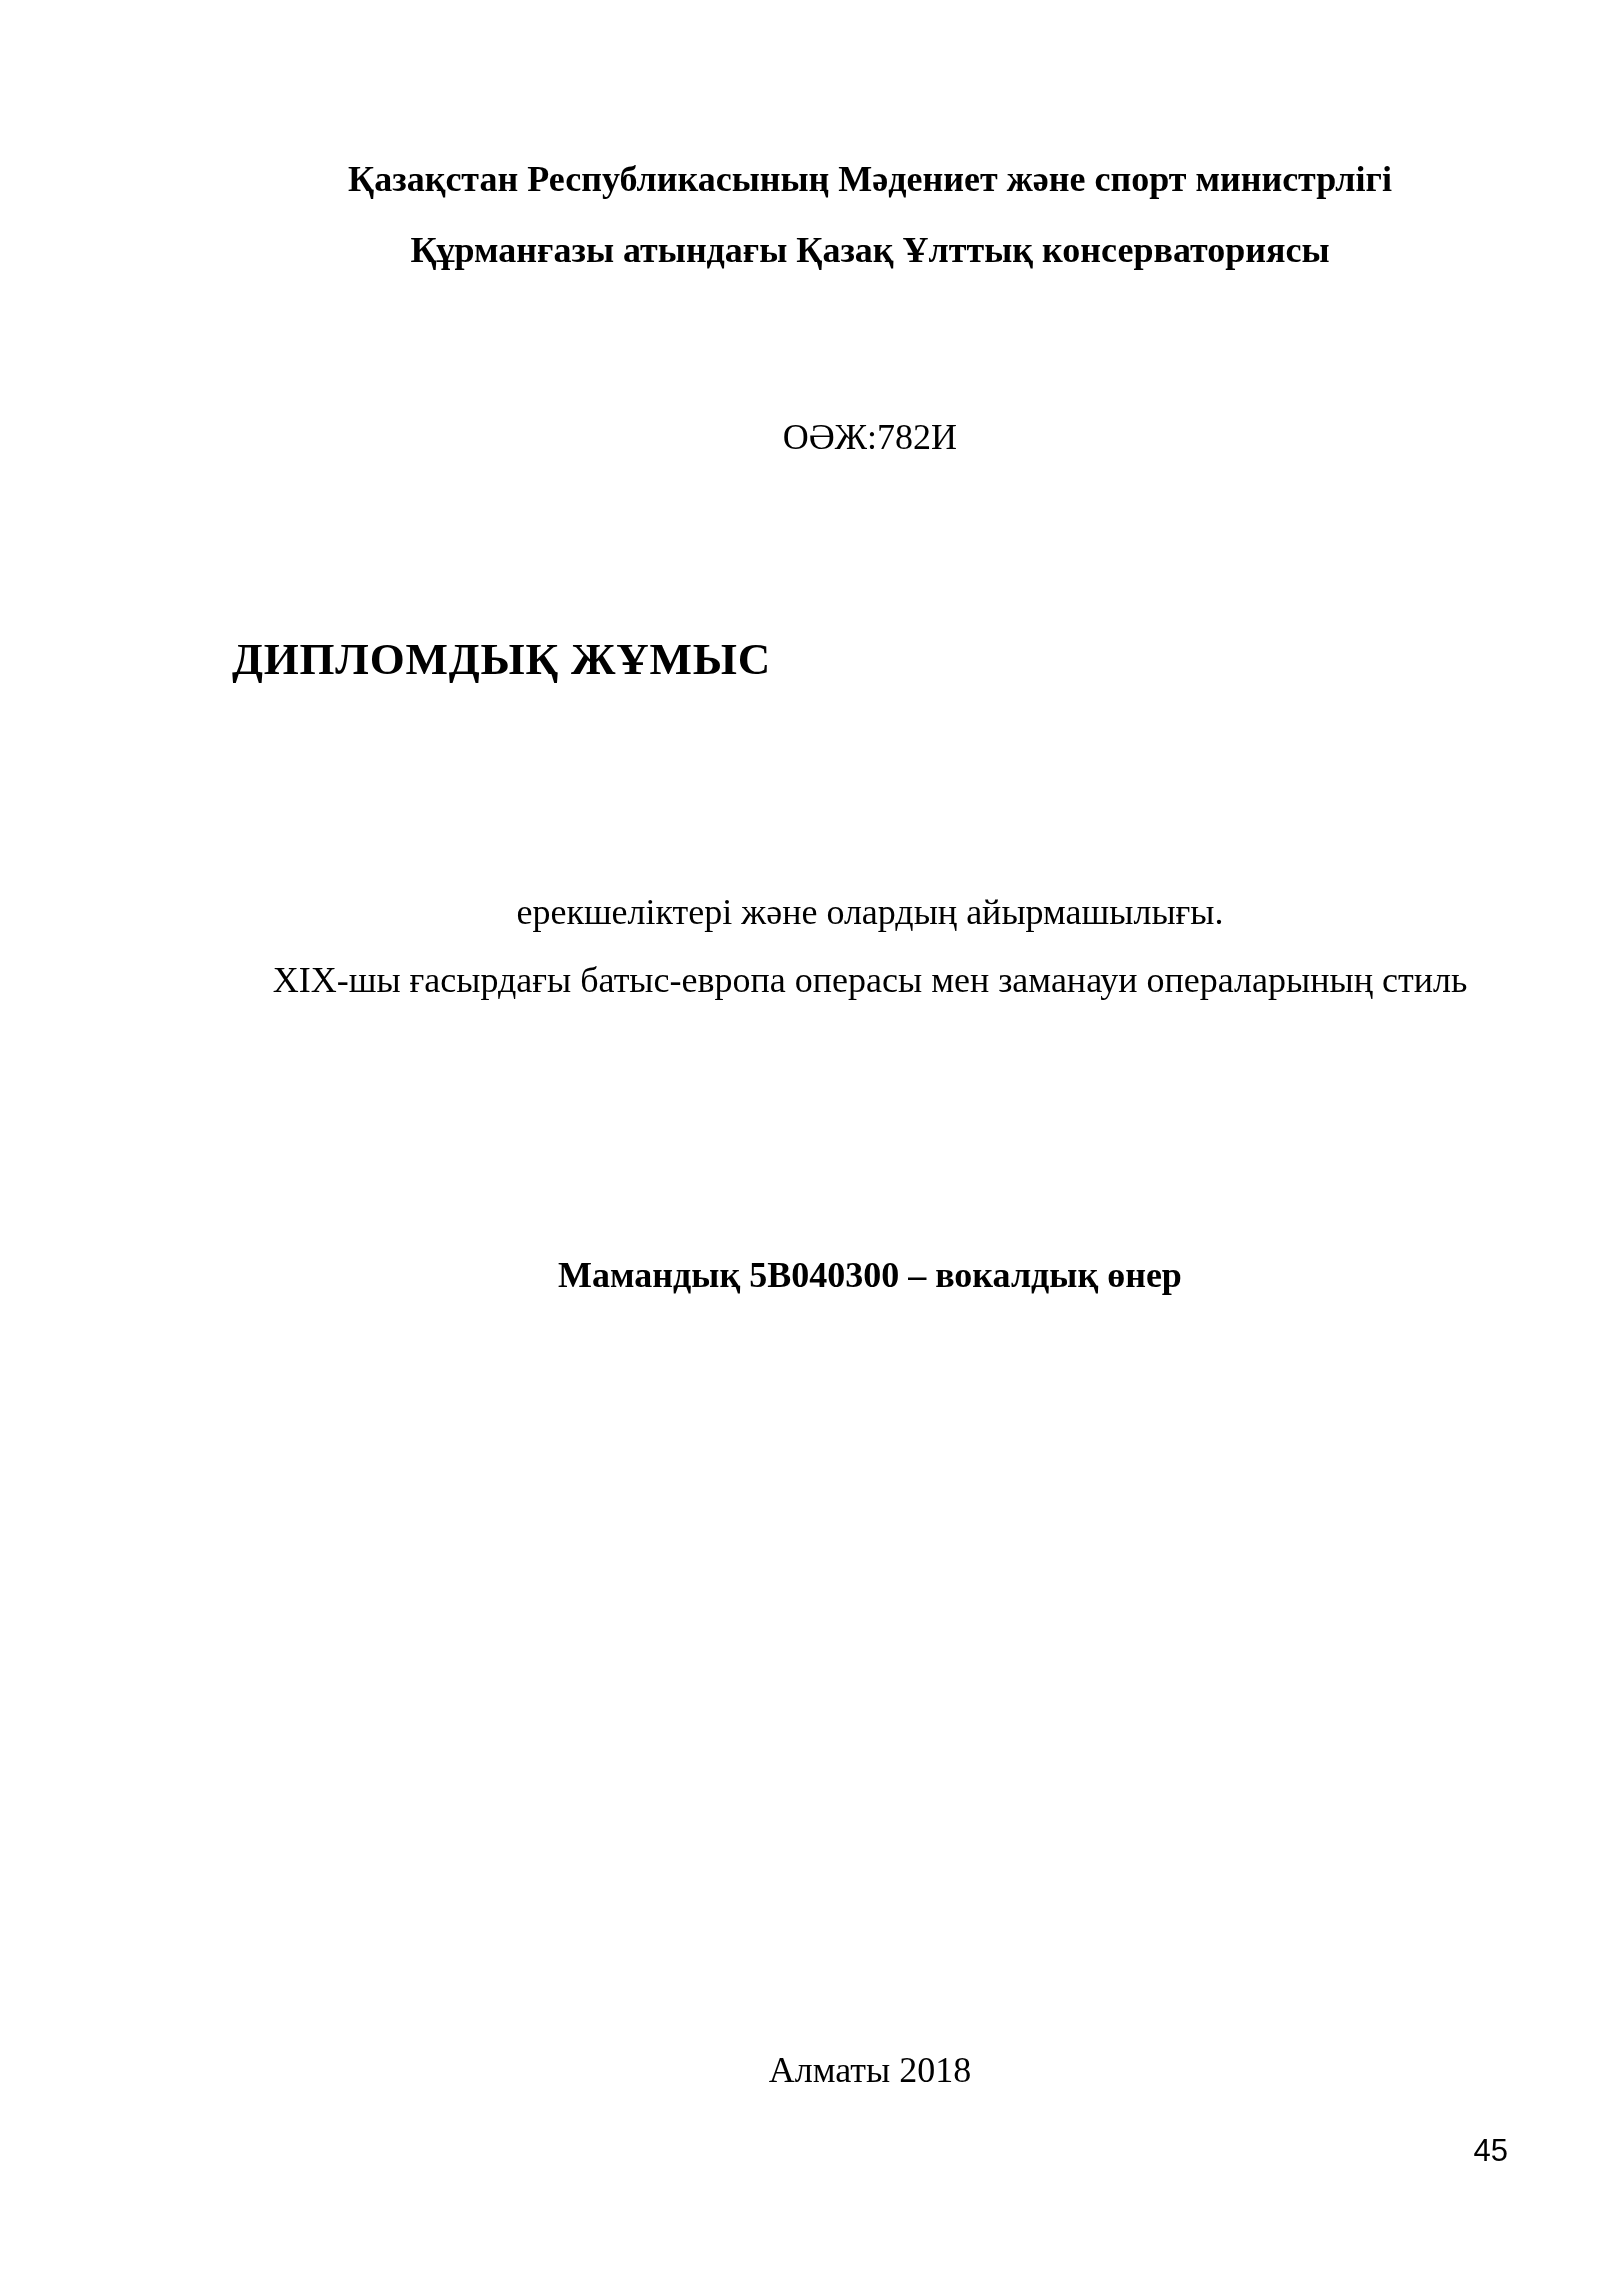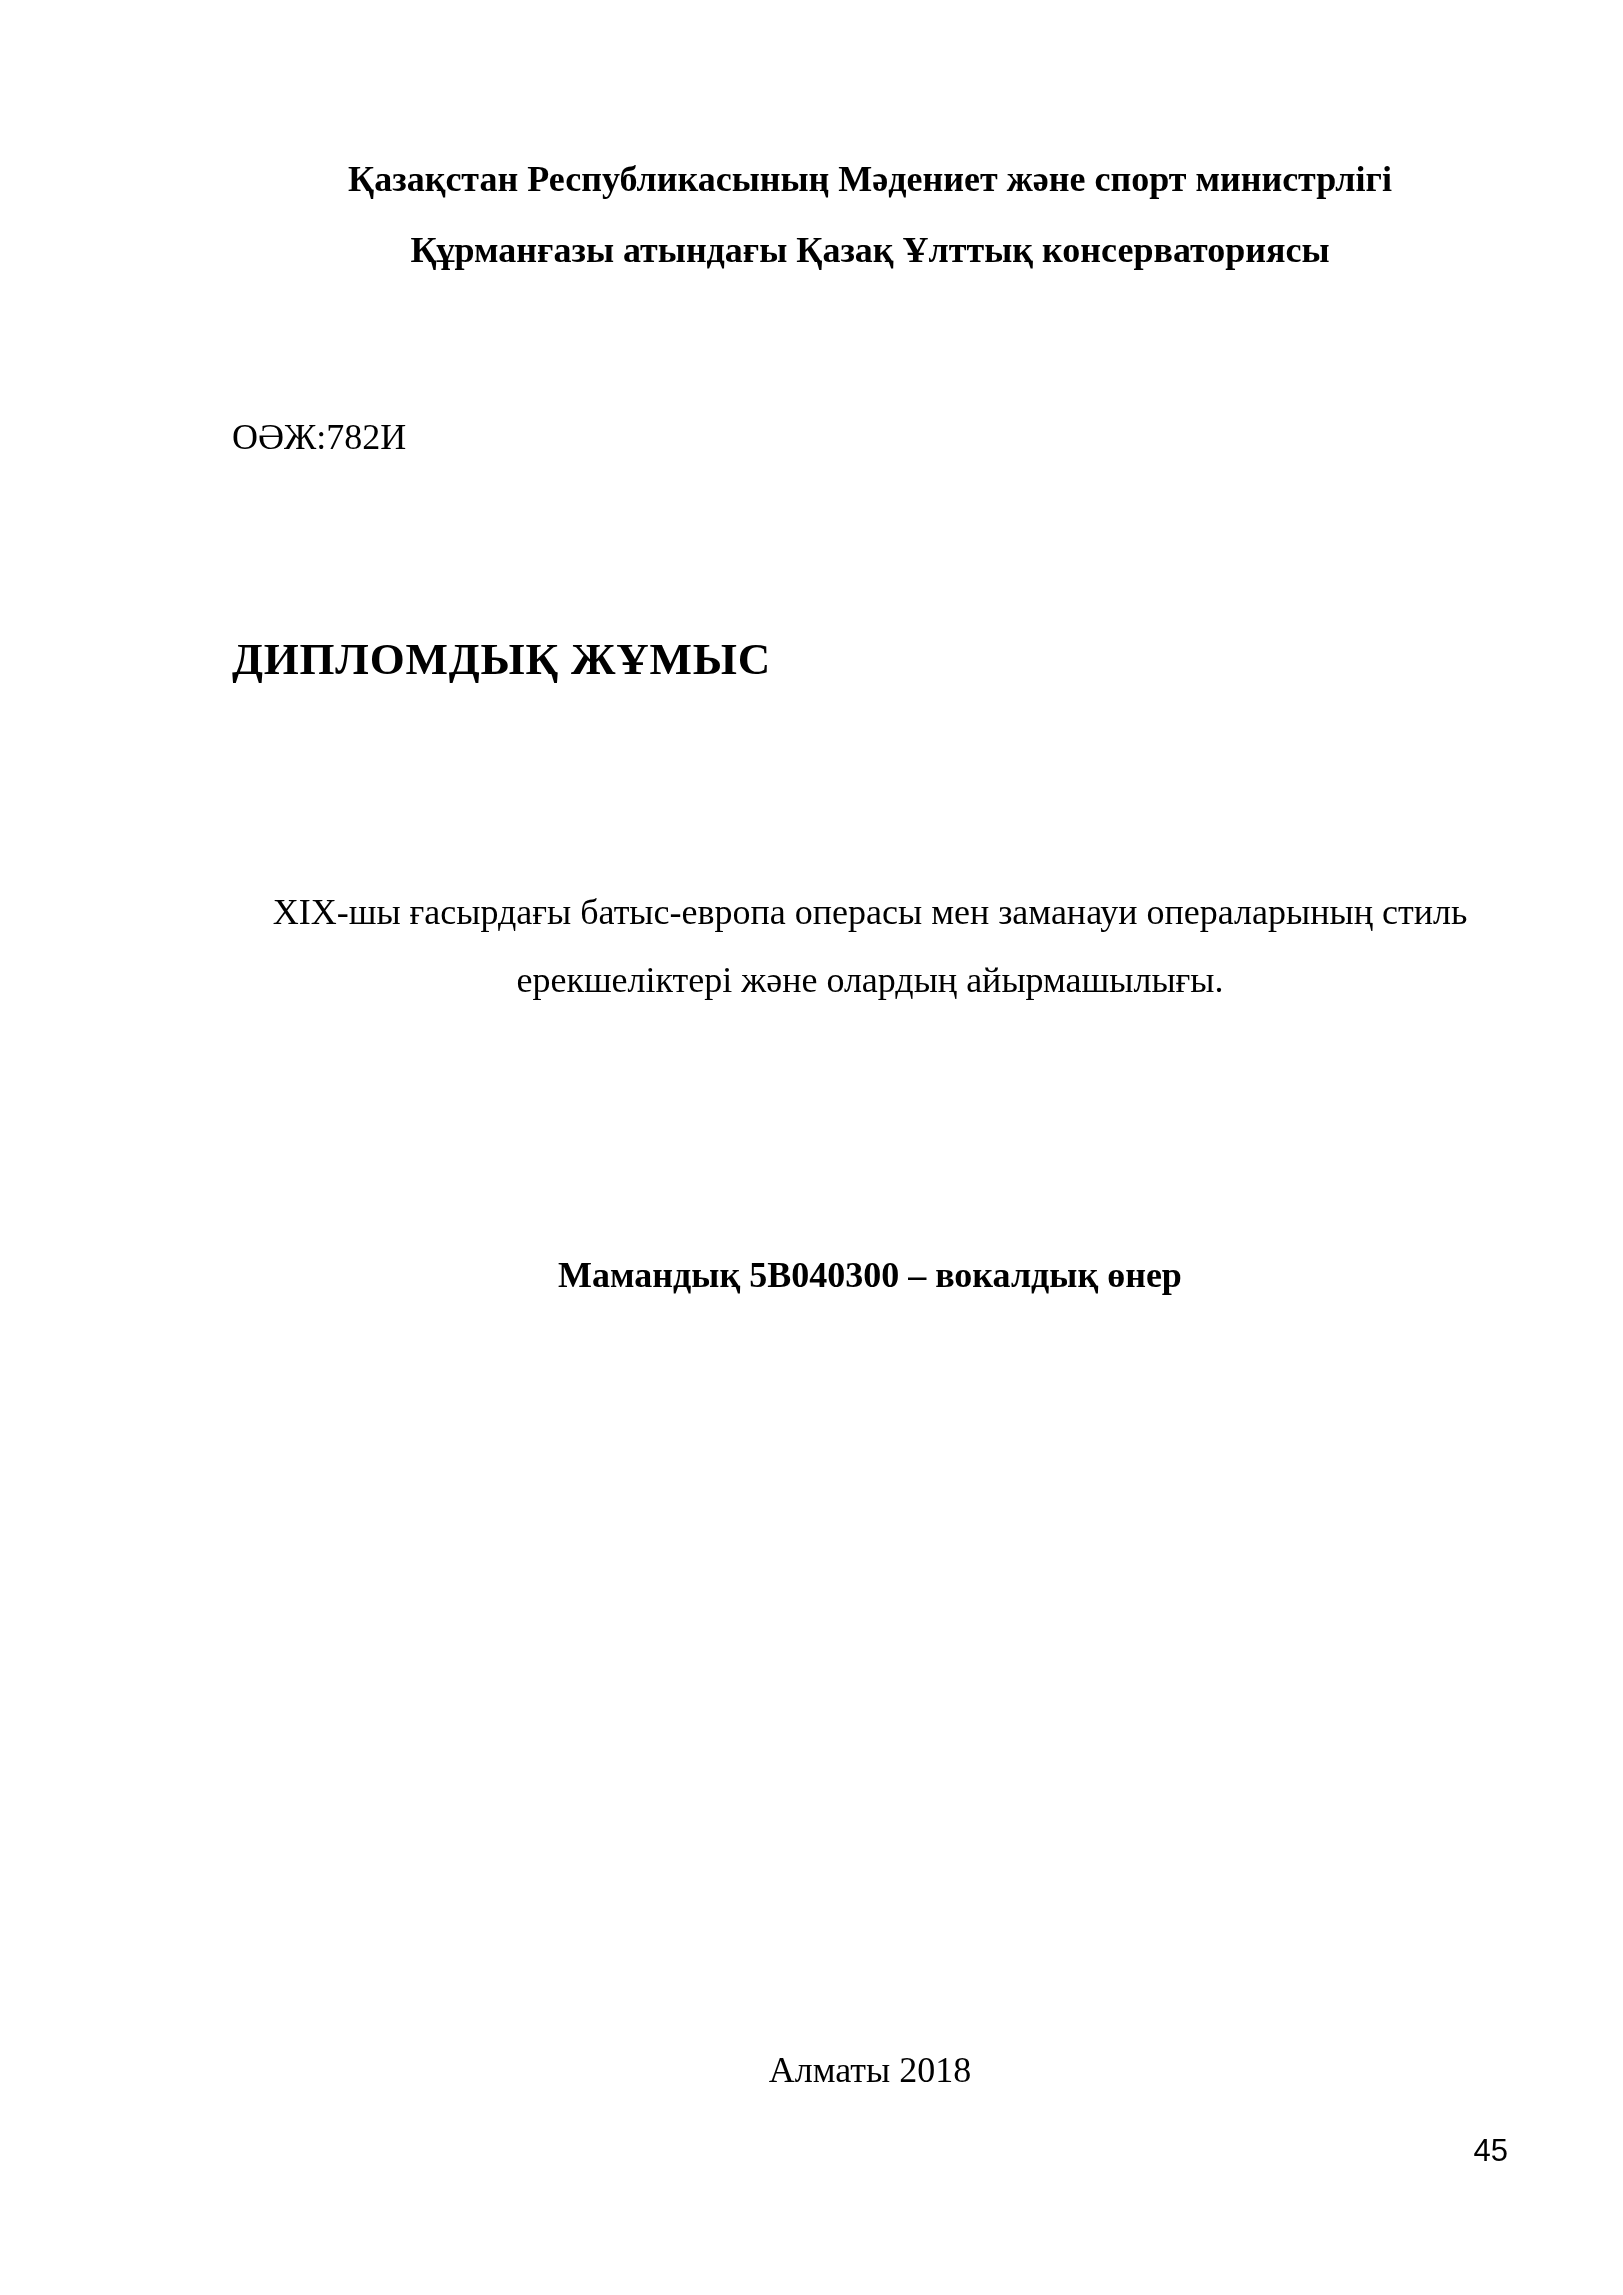"ОӘЖ:782И" .udc { text-align: left -> center }
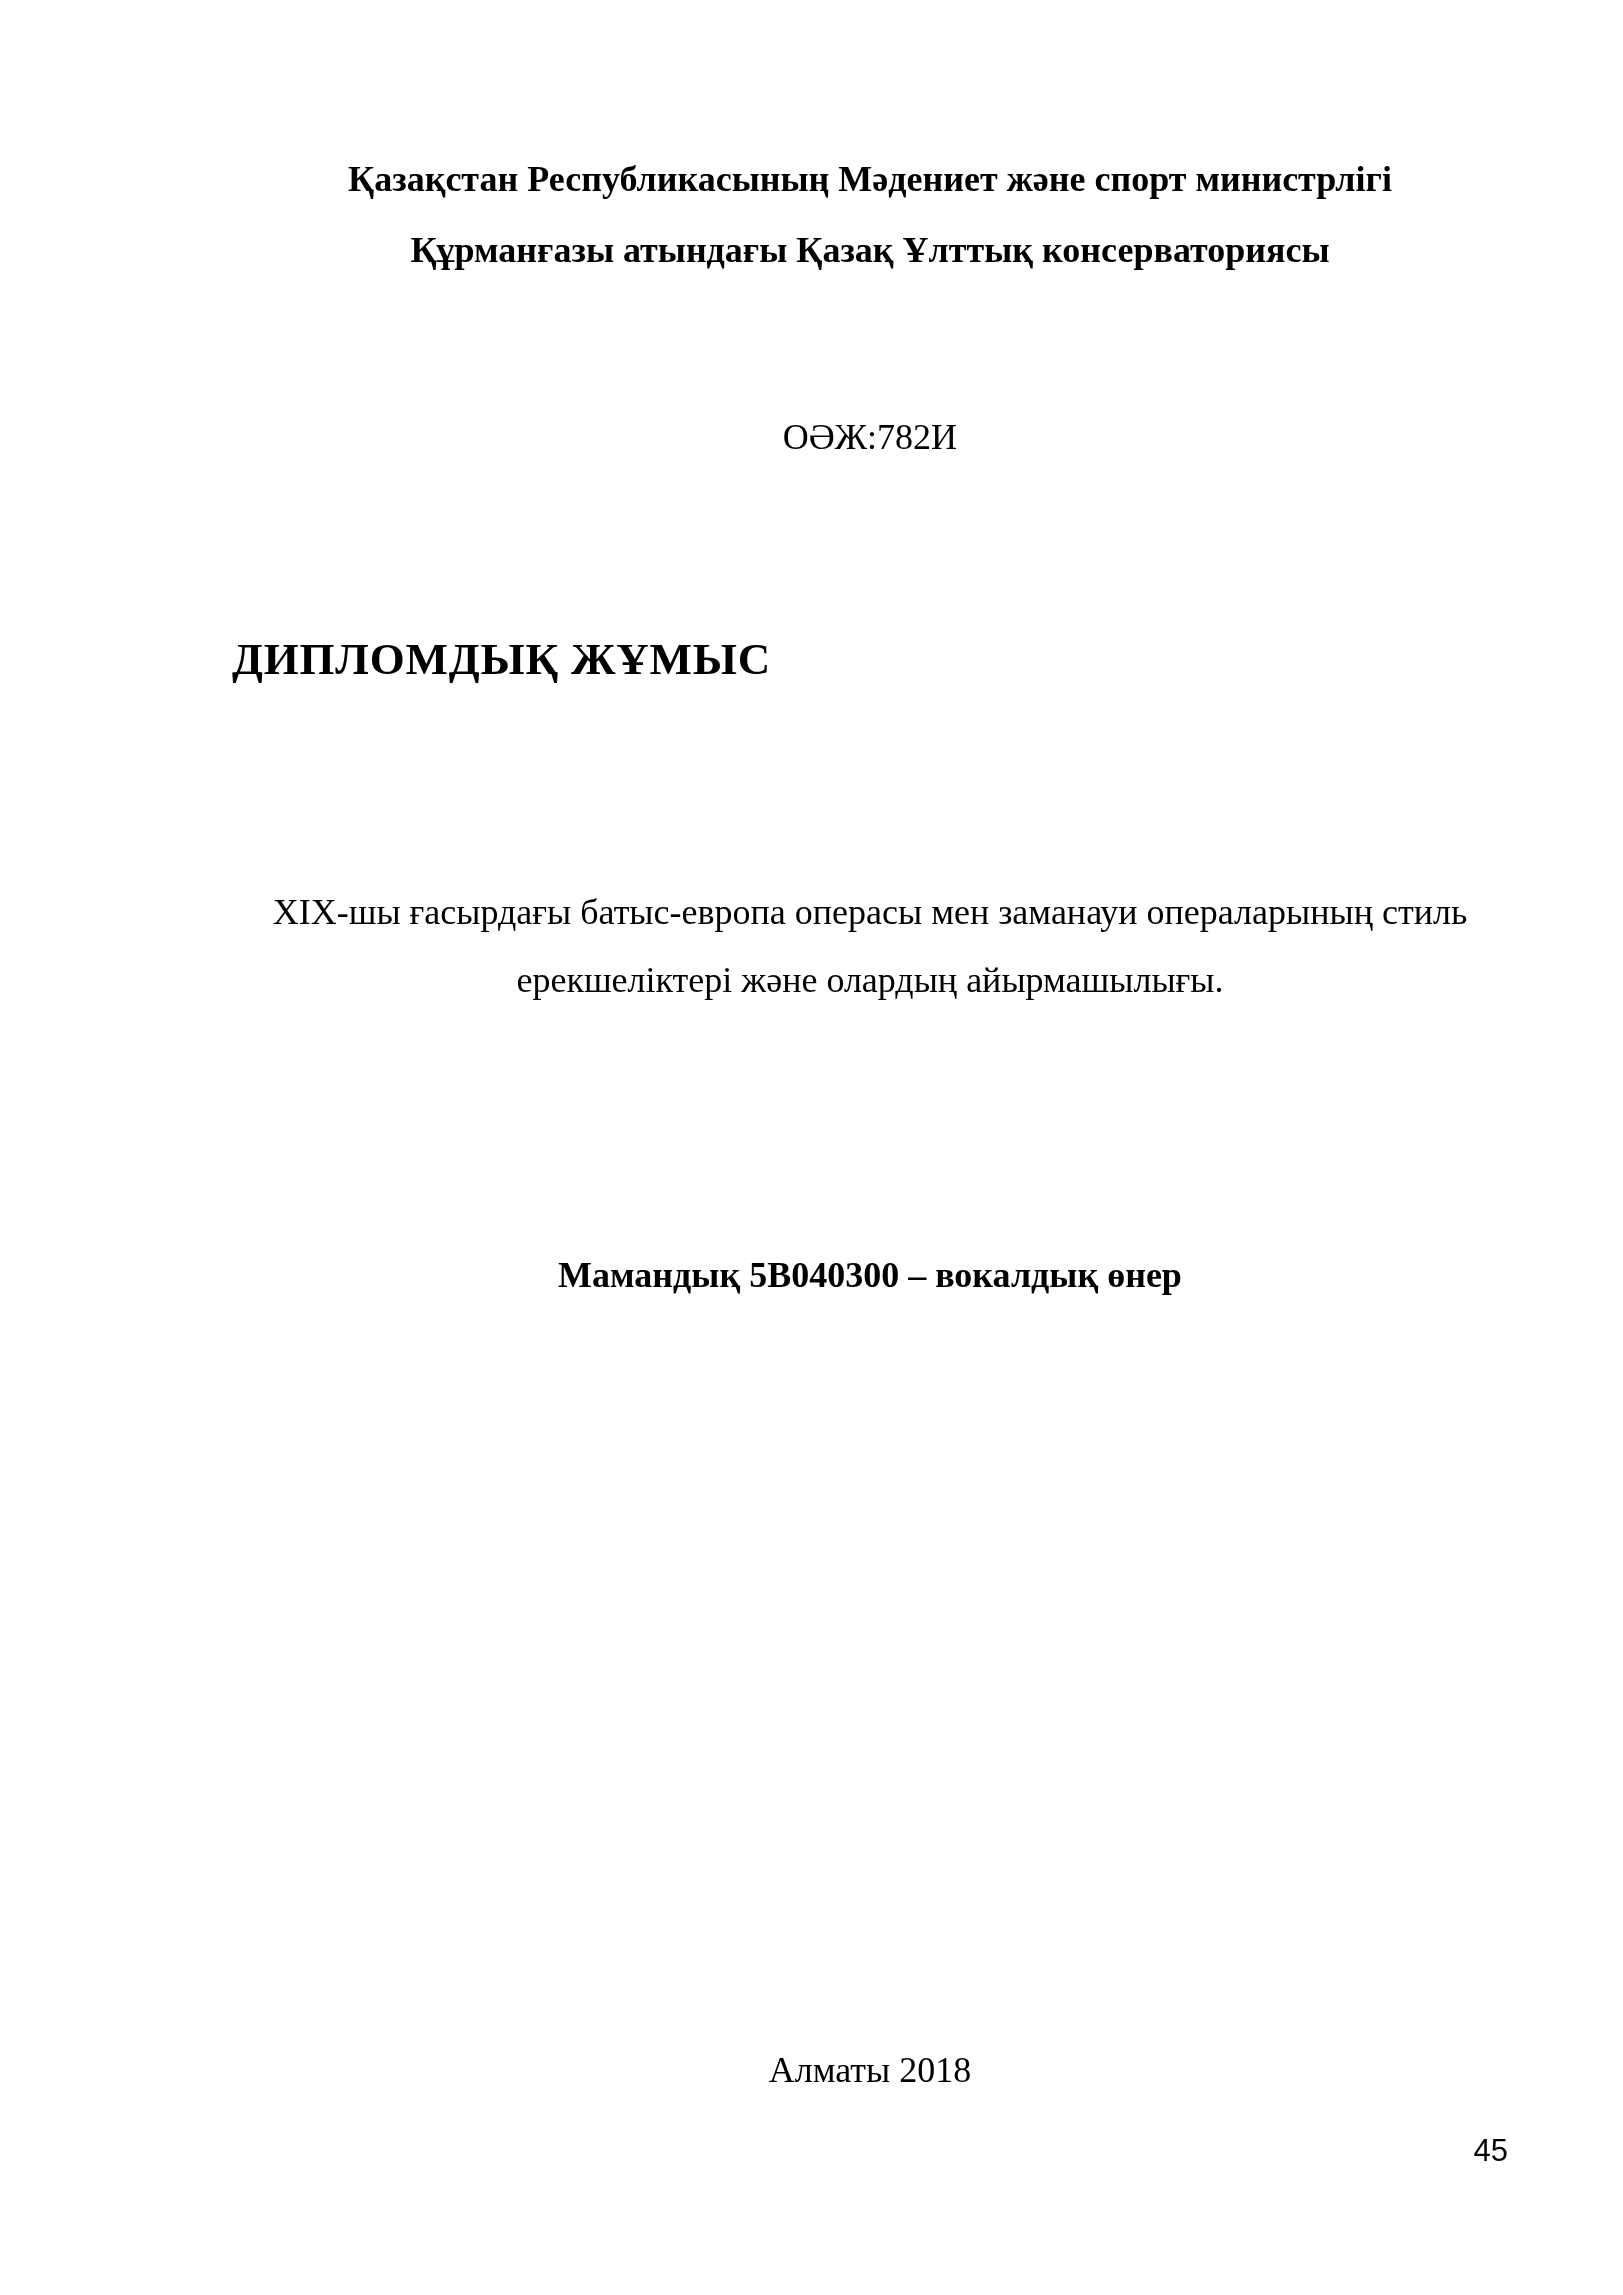"XIX-шы ғасырдағы батыс-европа операсы" div { order: before "ерекшеліктері және олардың айырмашылығы." -> after "ерекшеліктері және олардың айырмашылығы." }
